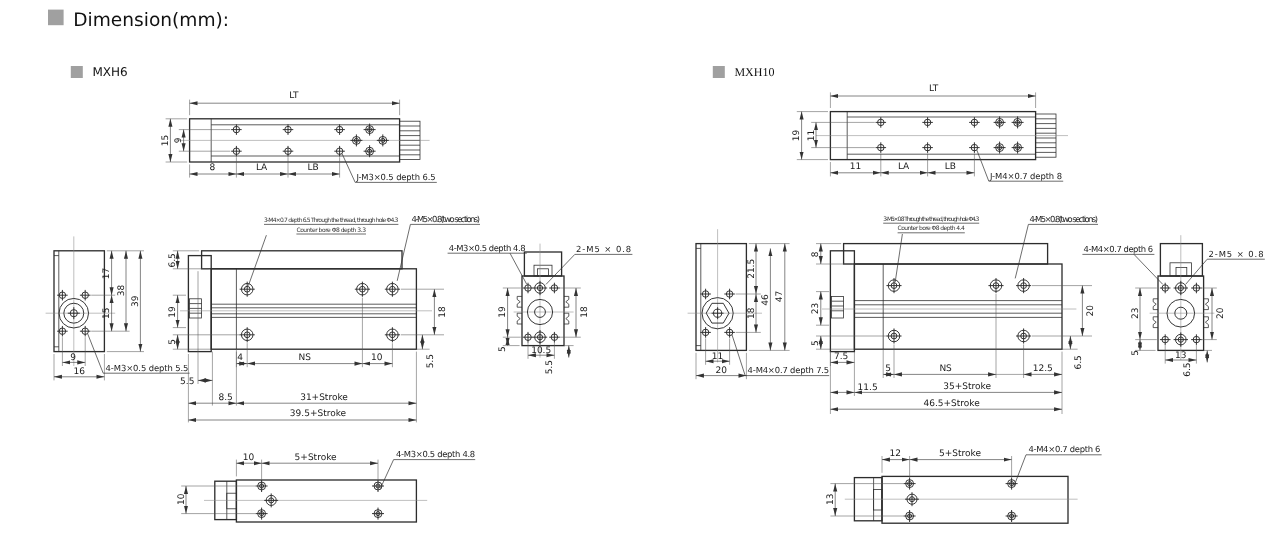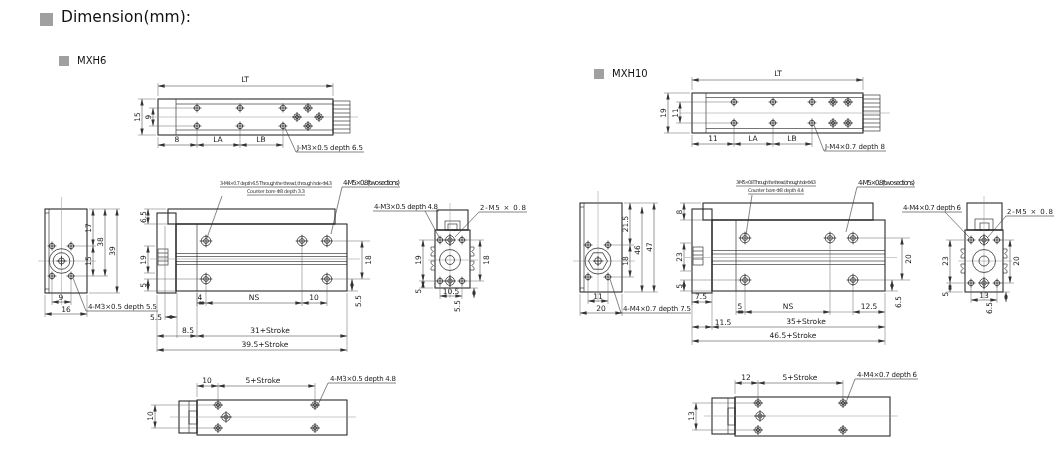"Dimension(mm):" .hdr { align-items: flex-end -> flex-start }
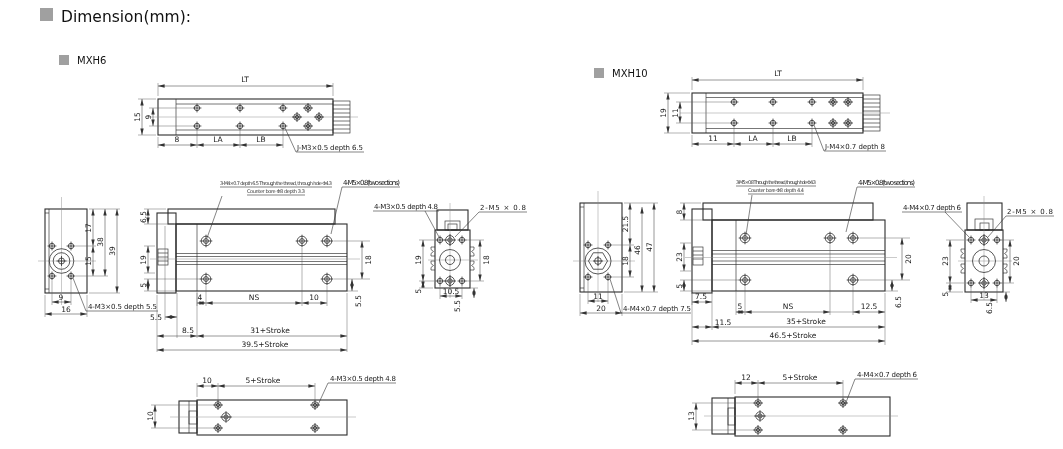"MXH10" #sec10 { font-family: none -> Liberation Serif, serif; top: 68px -> 55px }
